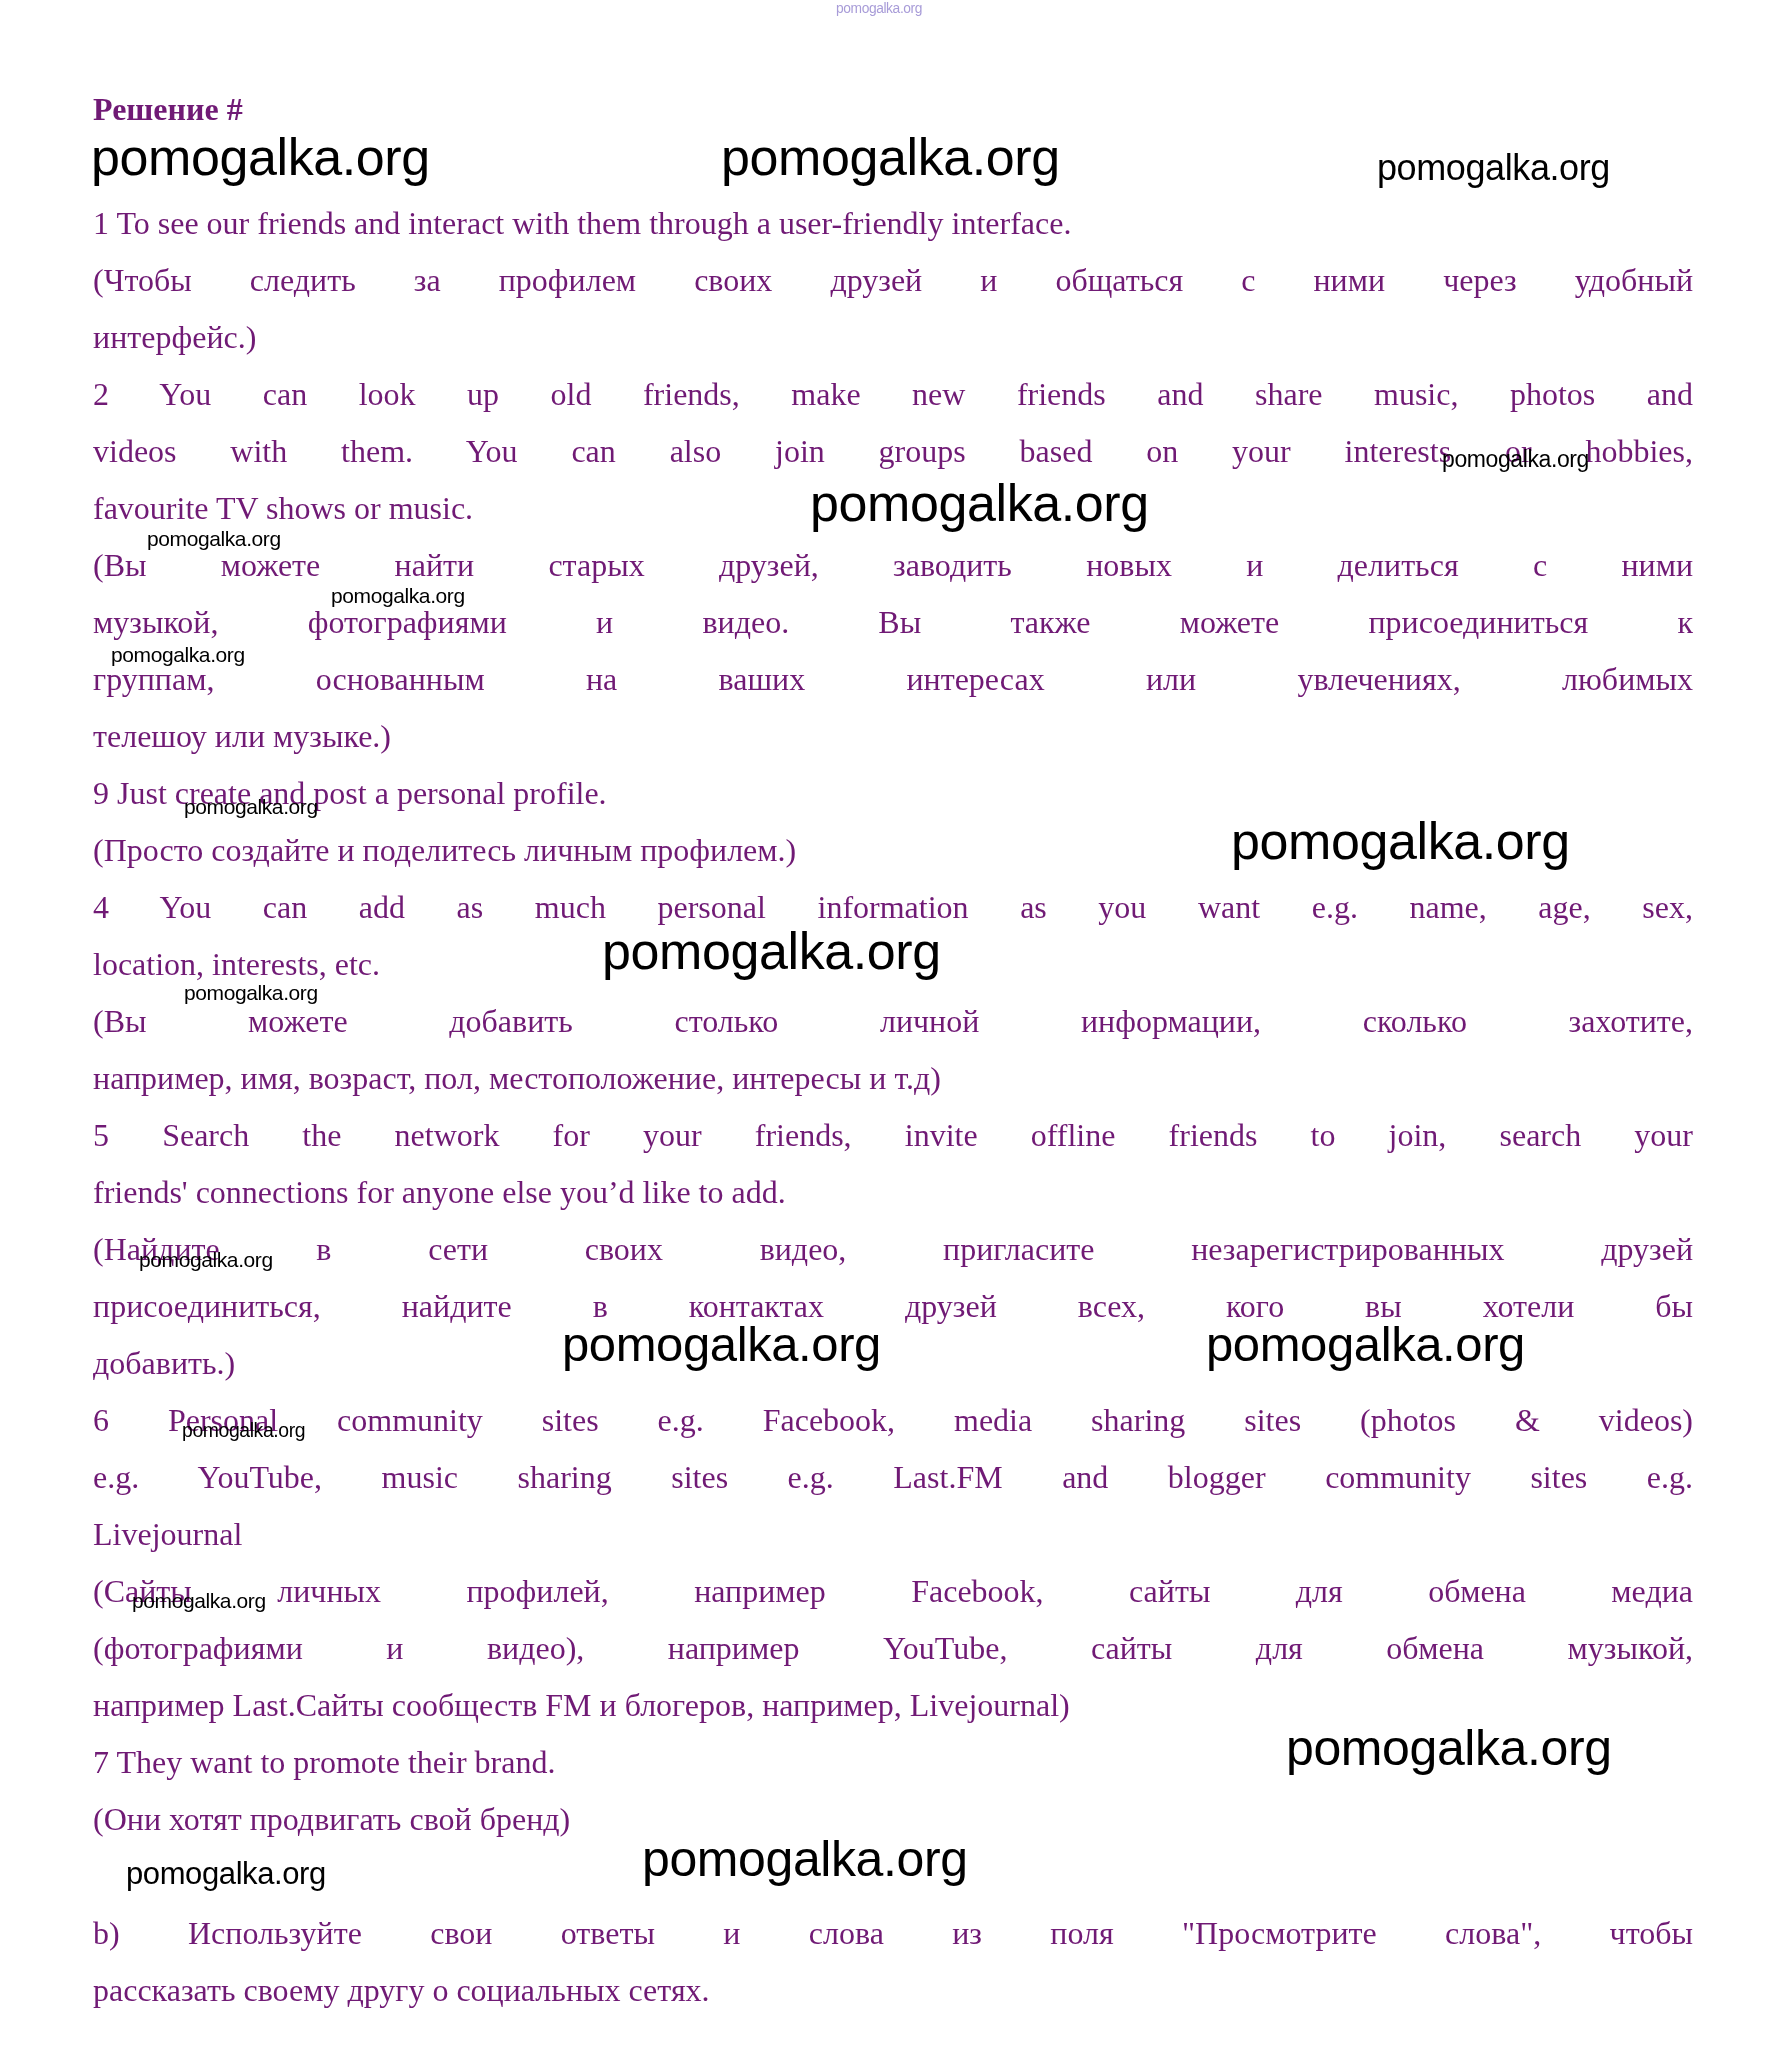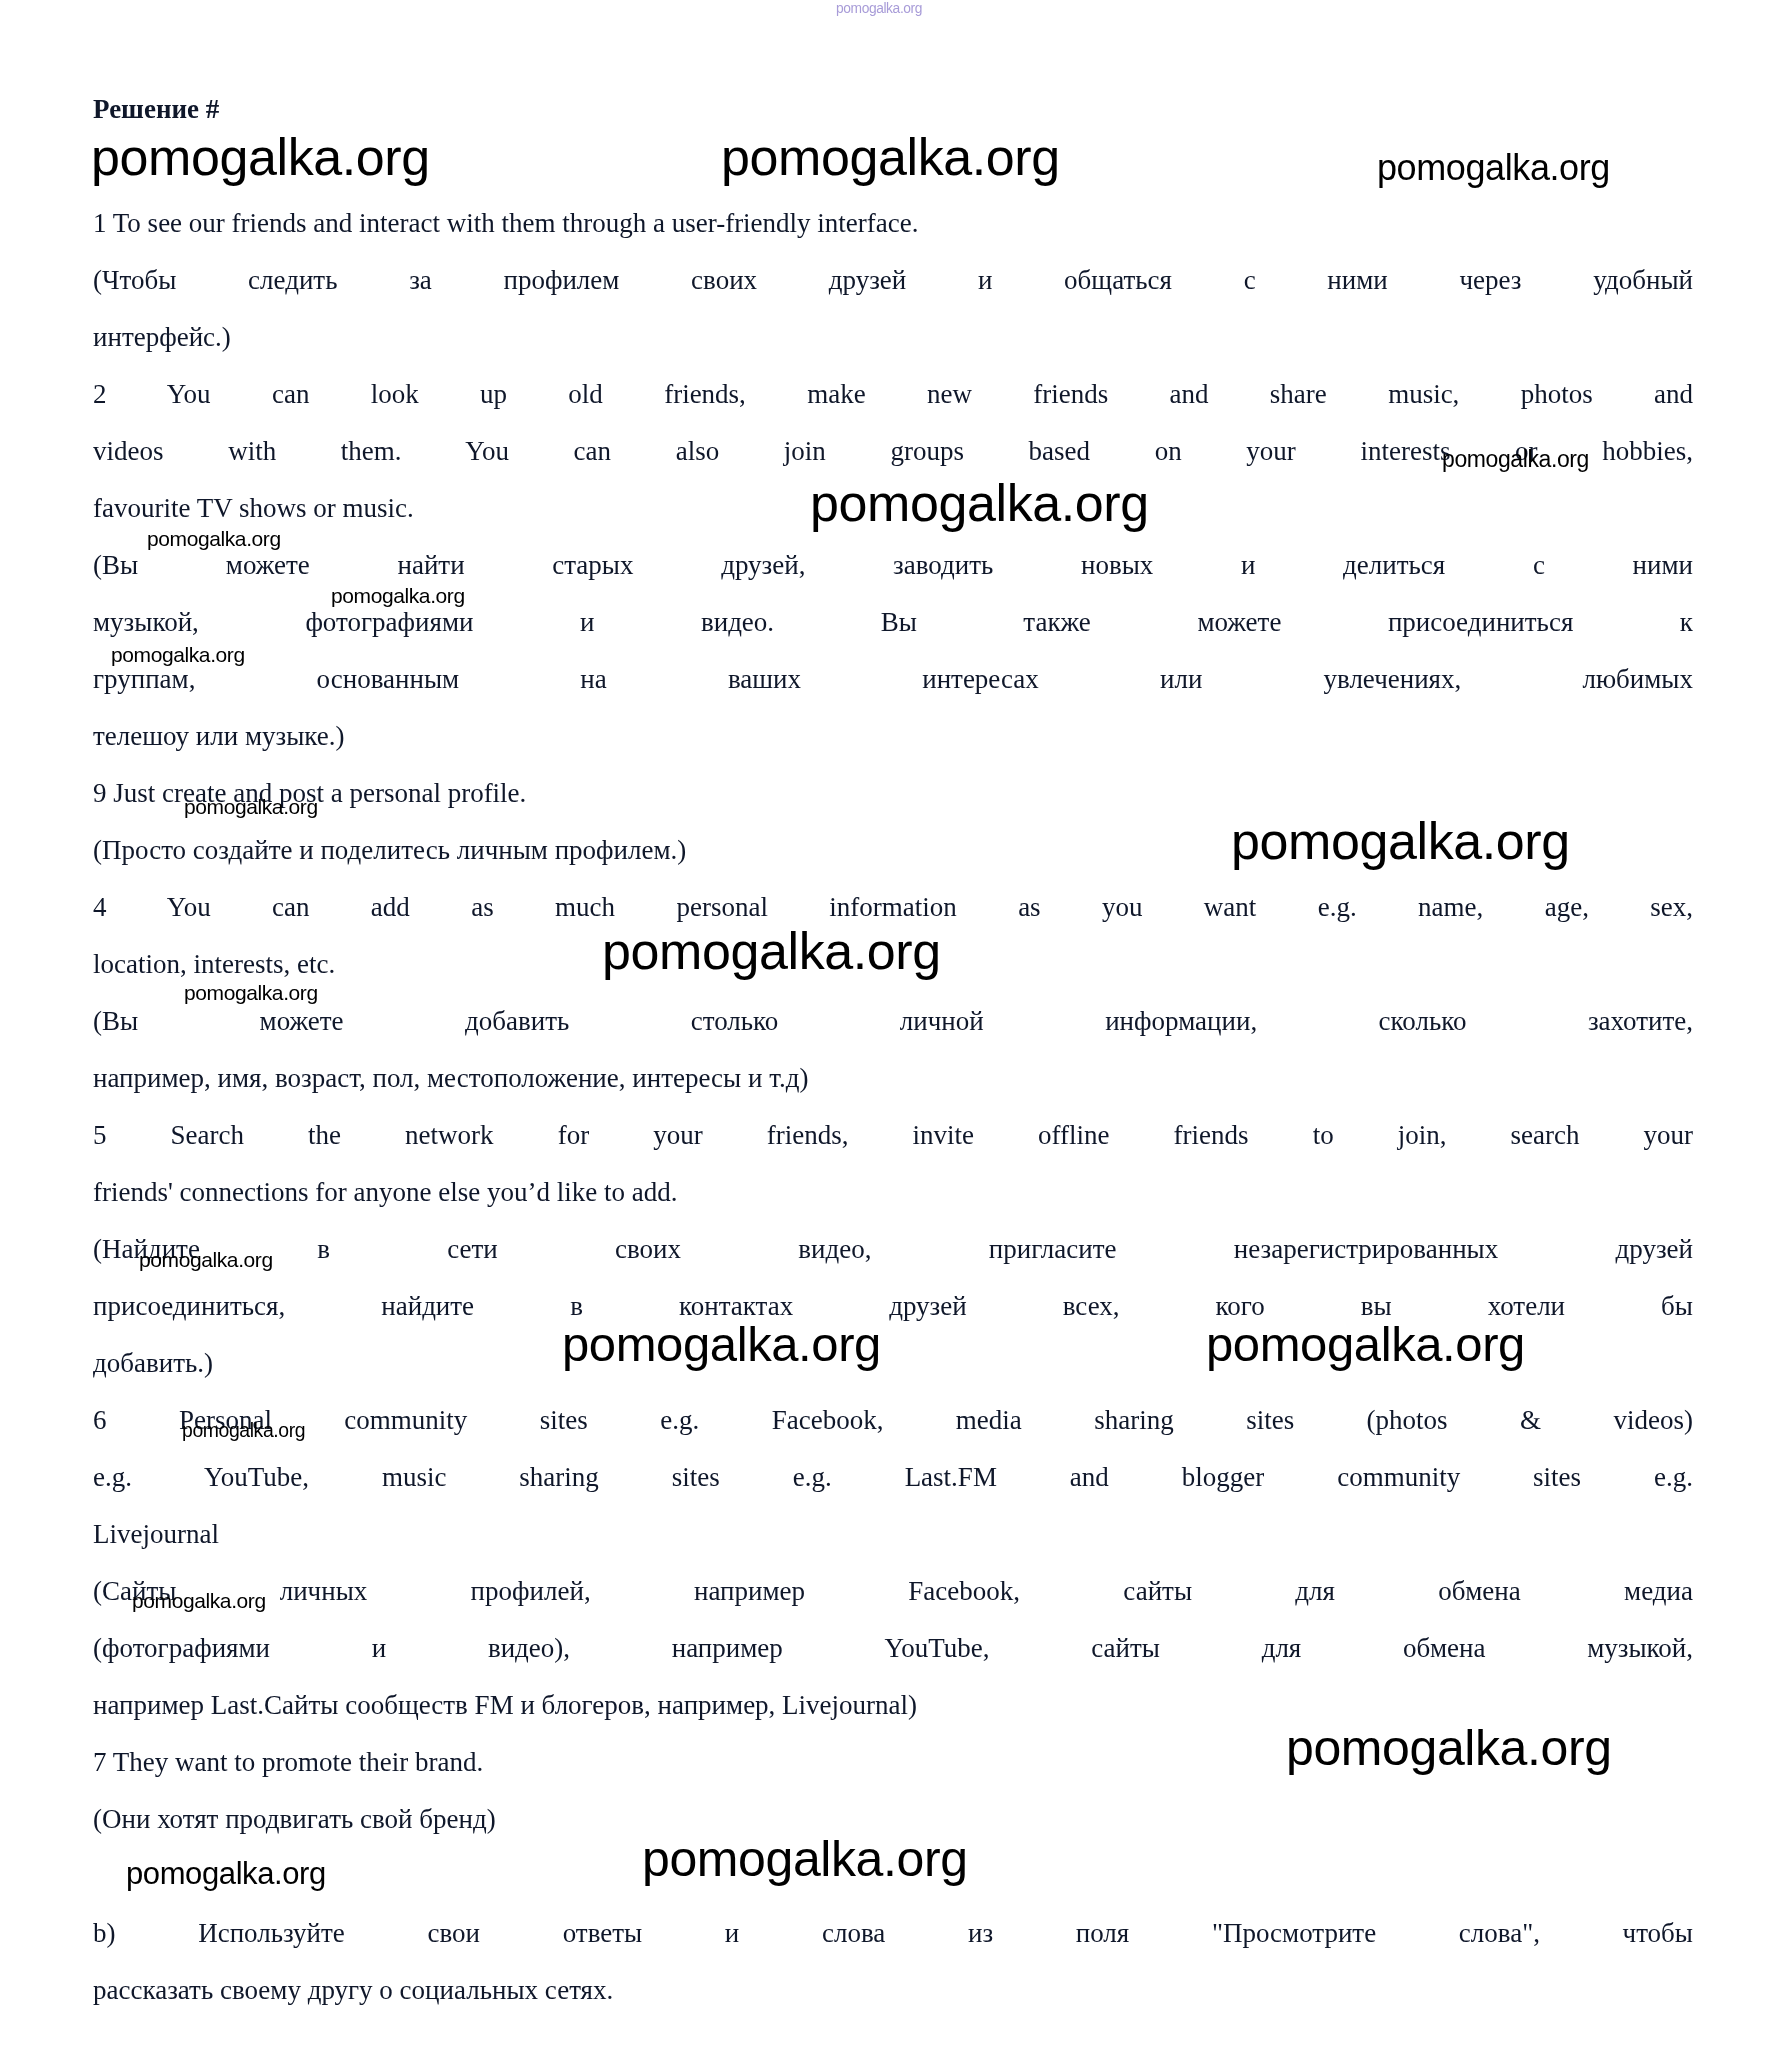"Решение #" .line { color: #0f172a -> #701a75; font-size: 27px -> 32px }
